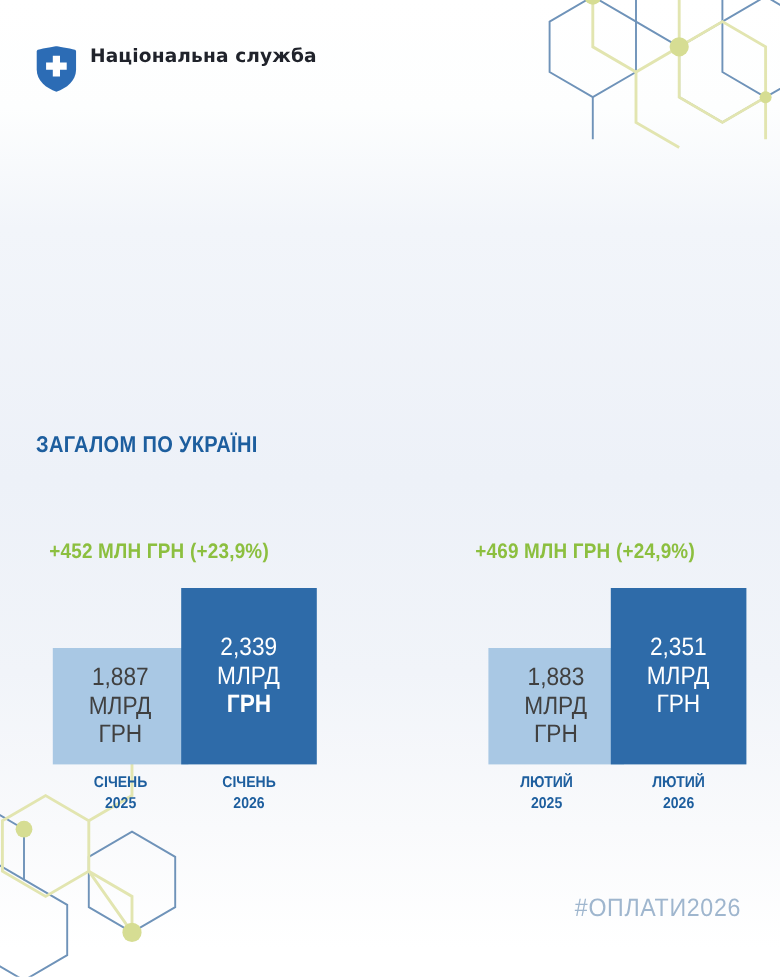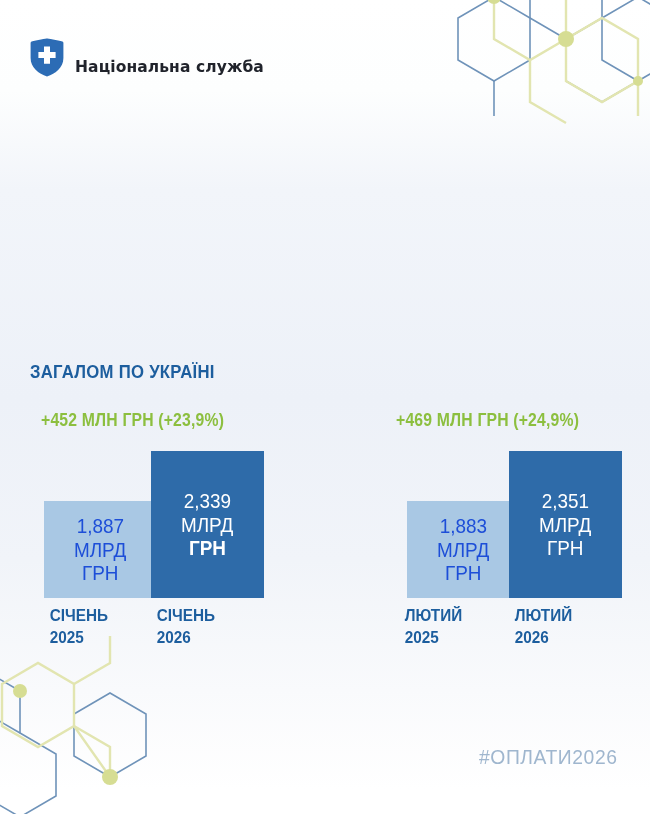"Національна служба" #header { align-items: flex-end -> flex-start }
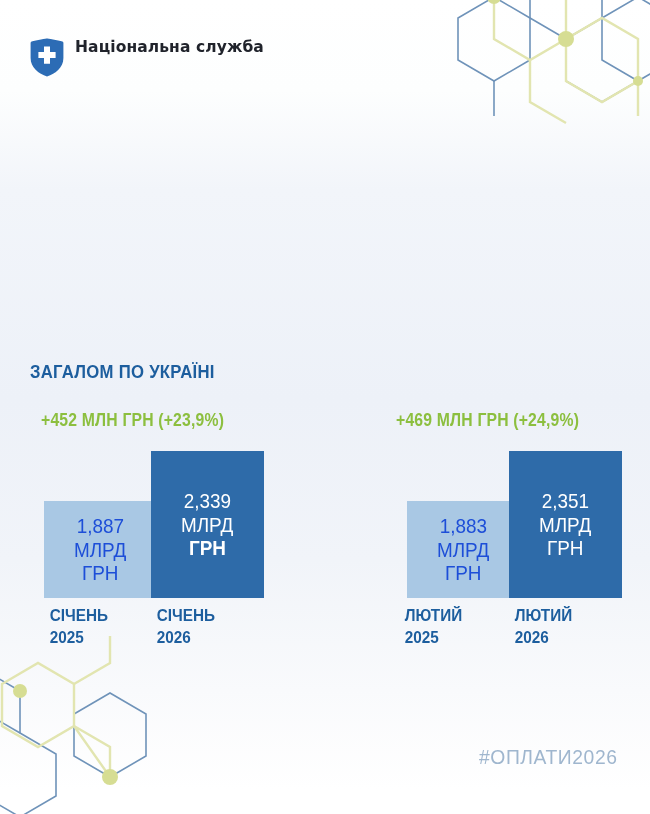"+452 МЛН ГРН (+23,9%)" #charts { top: 405px -> 444px }
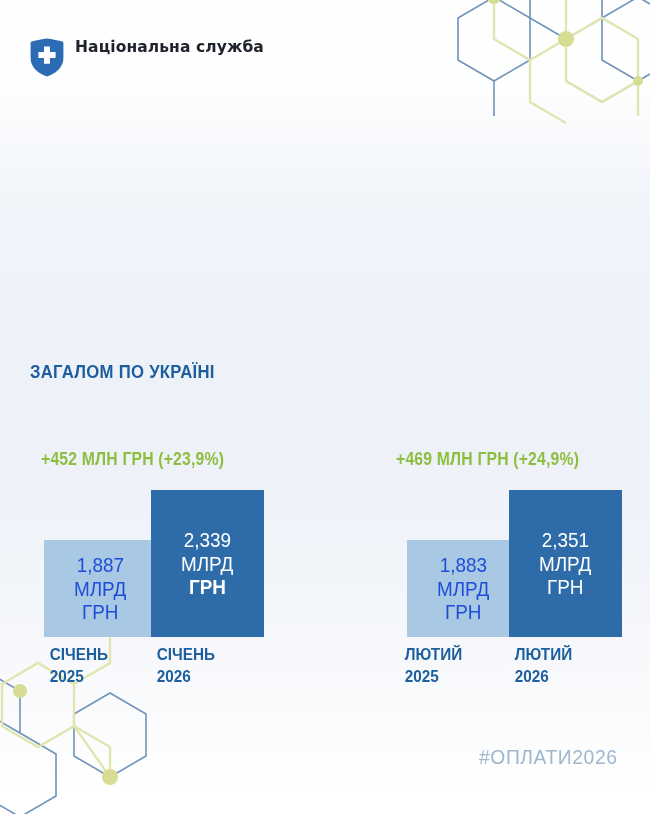"1,887" .bar.light { color: #1d4ed8 -> #404040 }
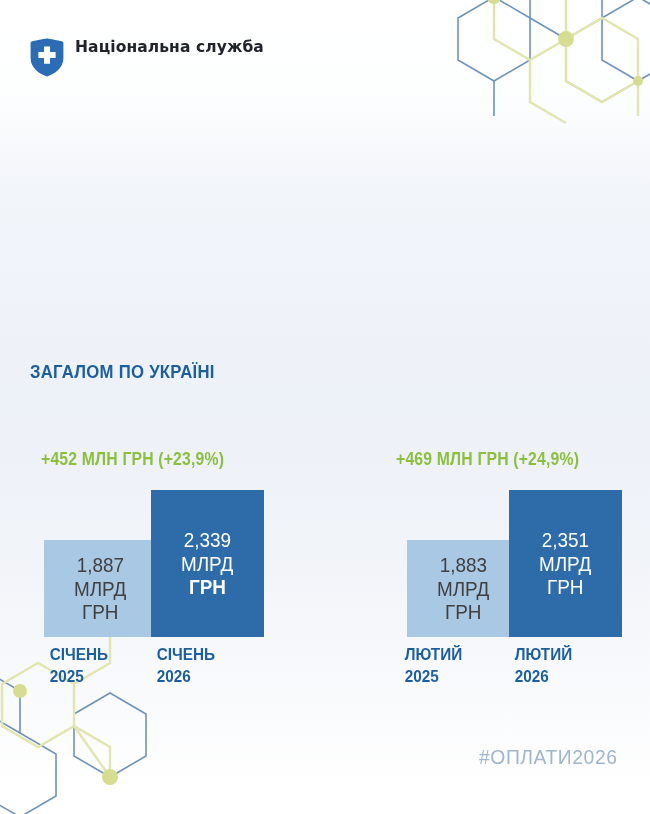"СІЧЕНЬ" .barlabel { font-size: 17px -> 13px; text-align: left -> center }
